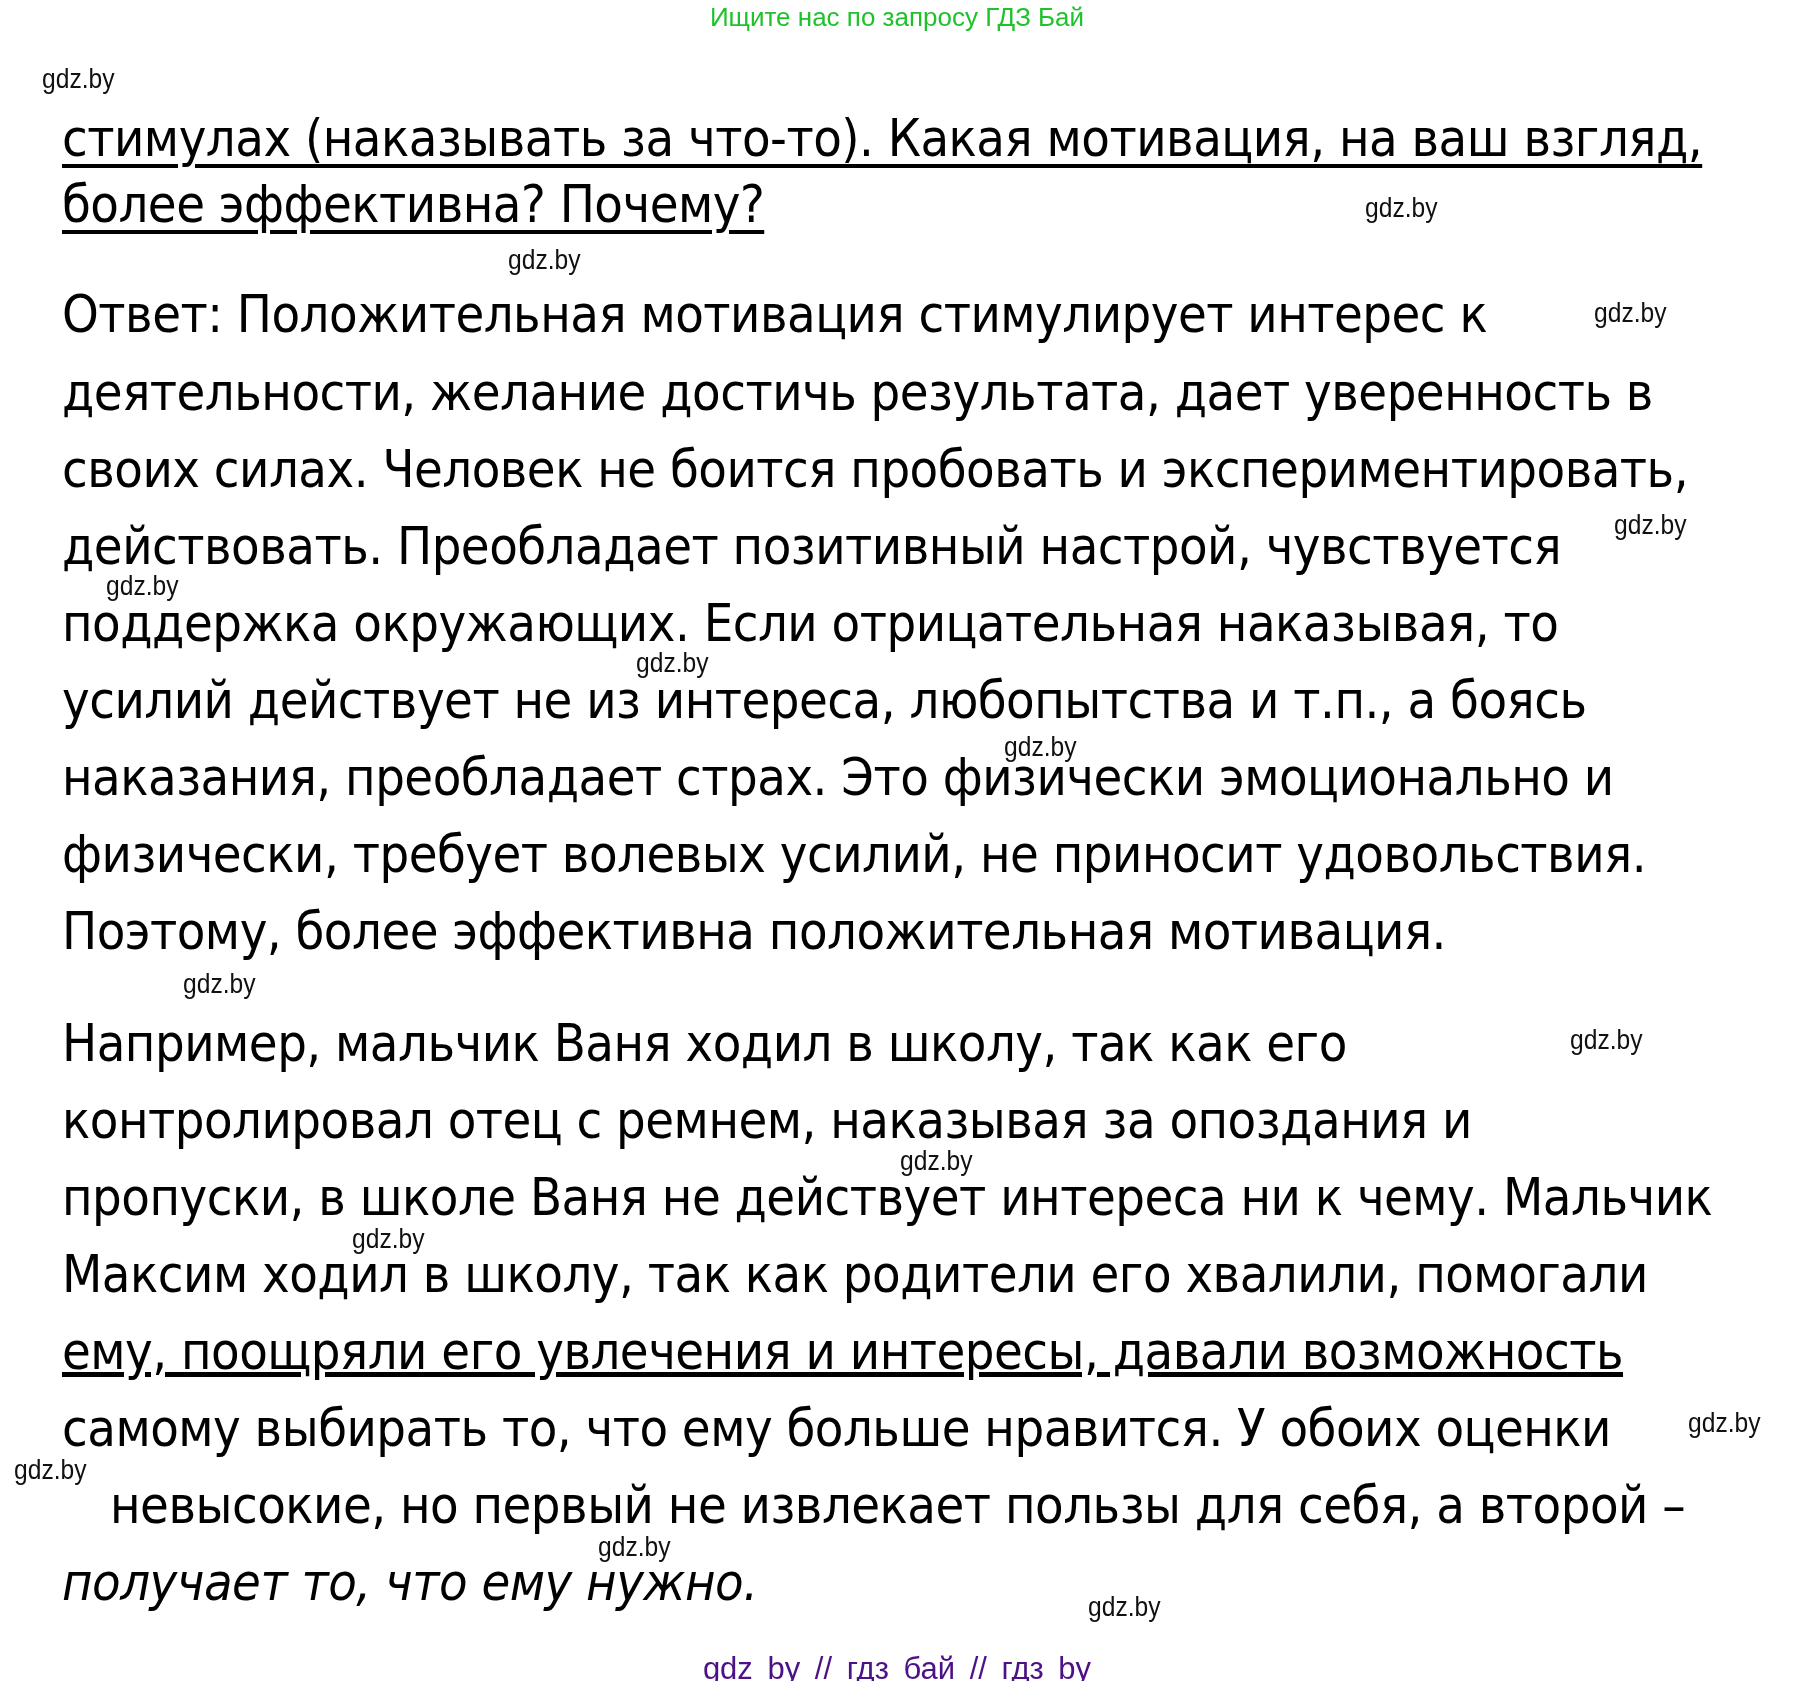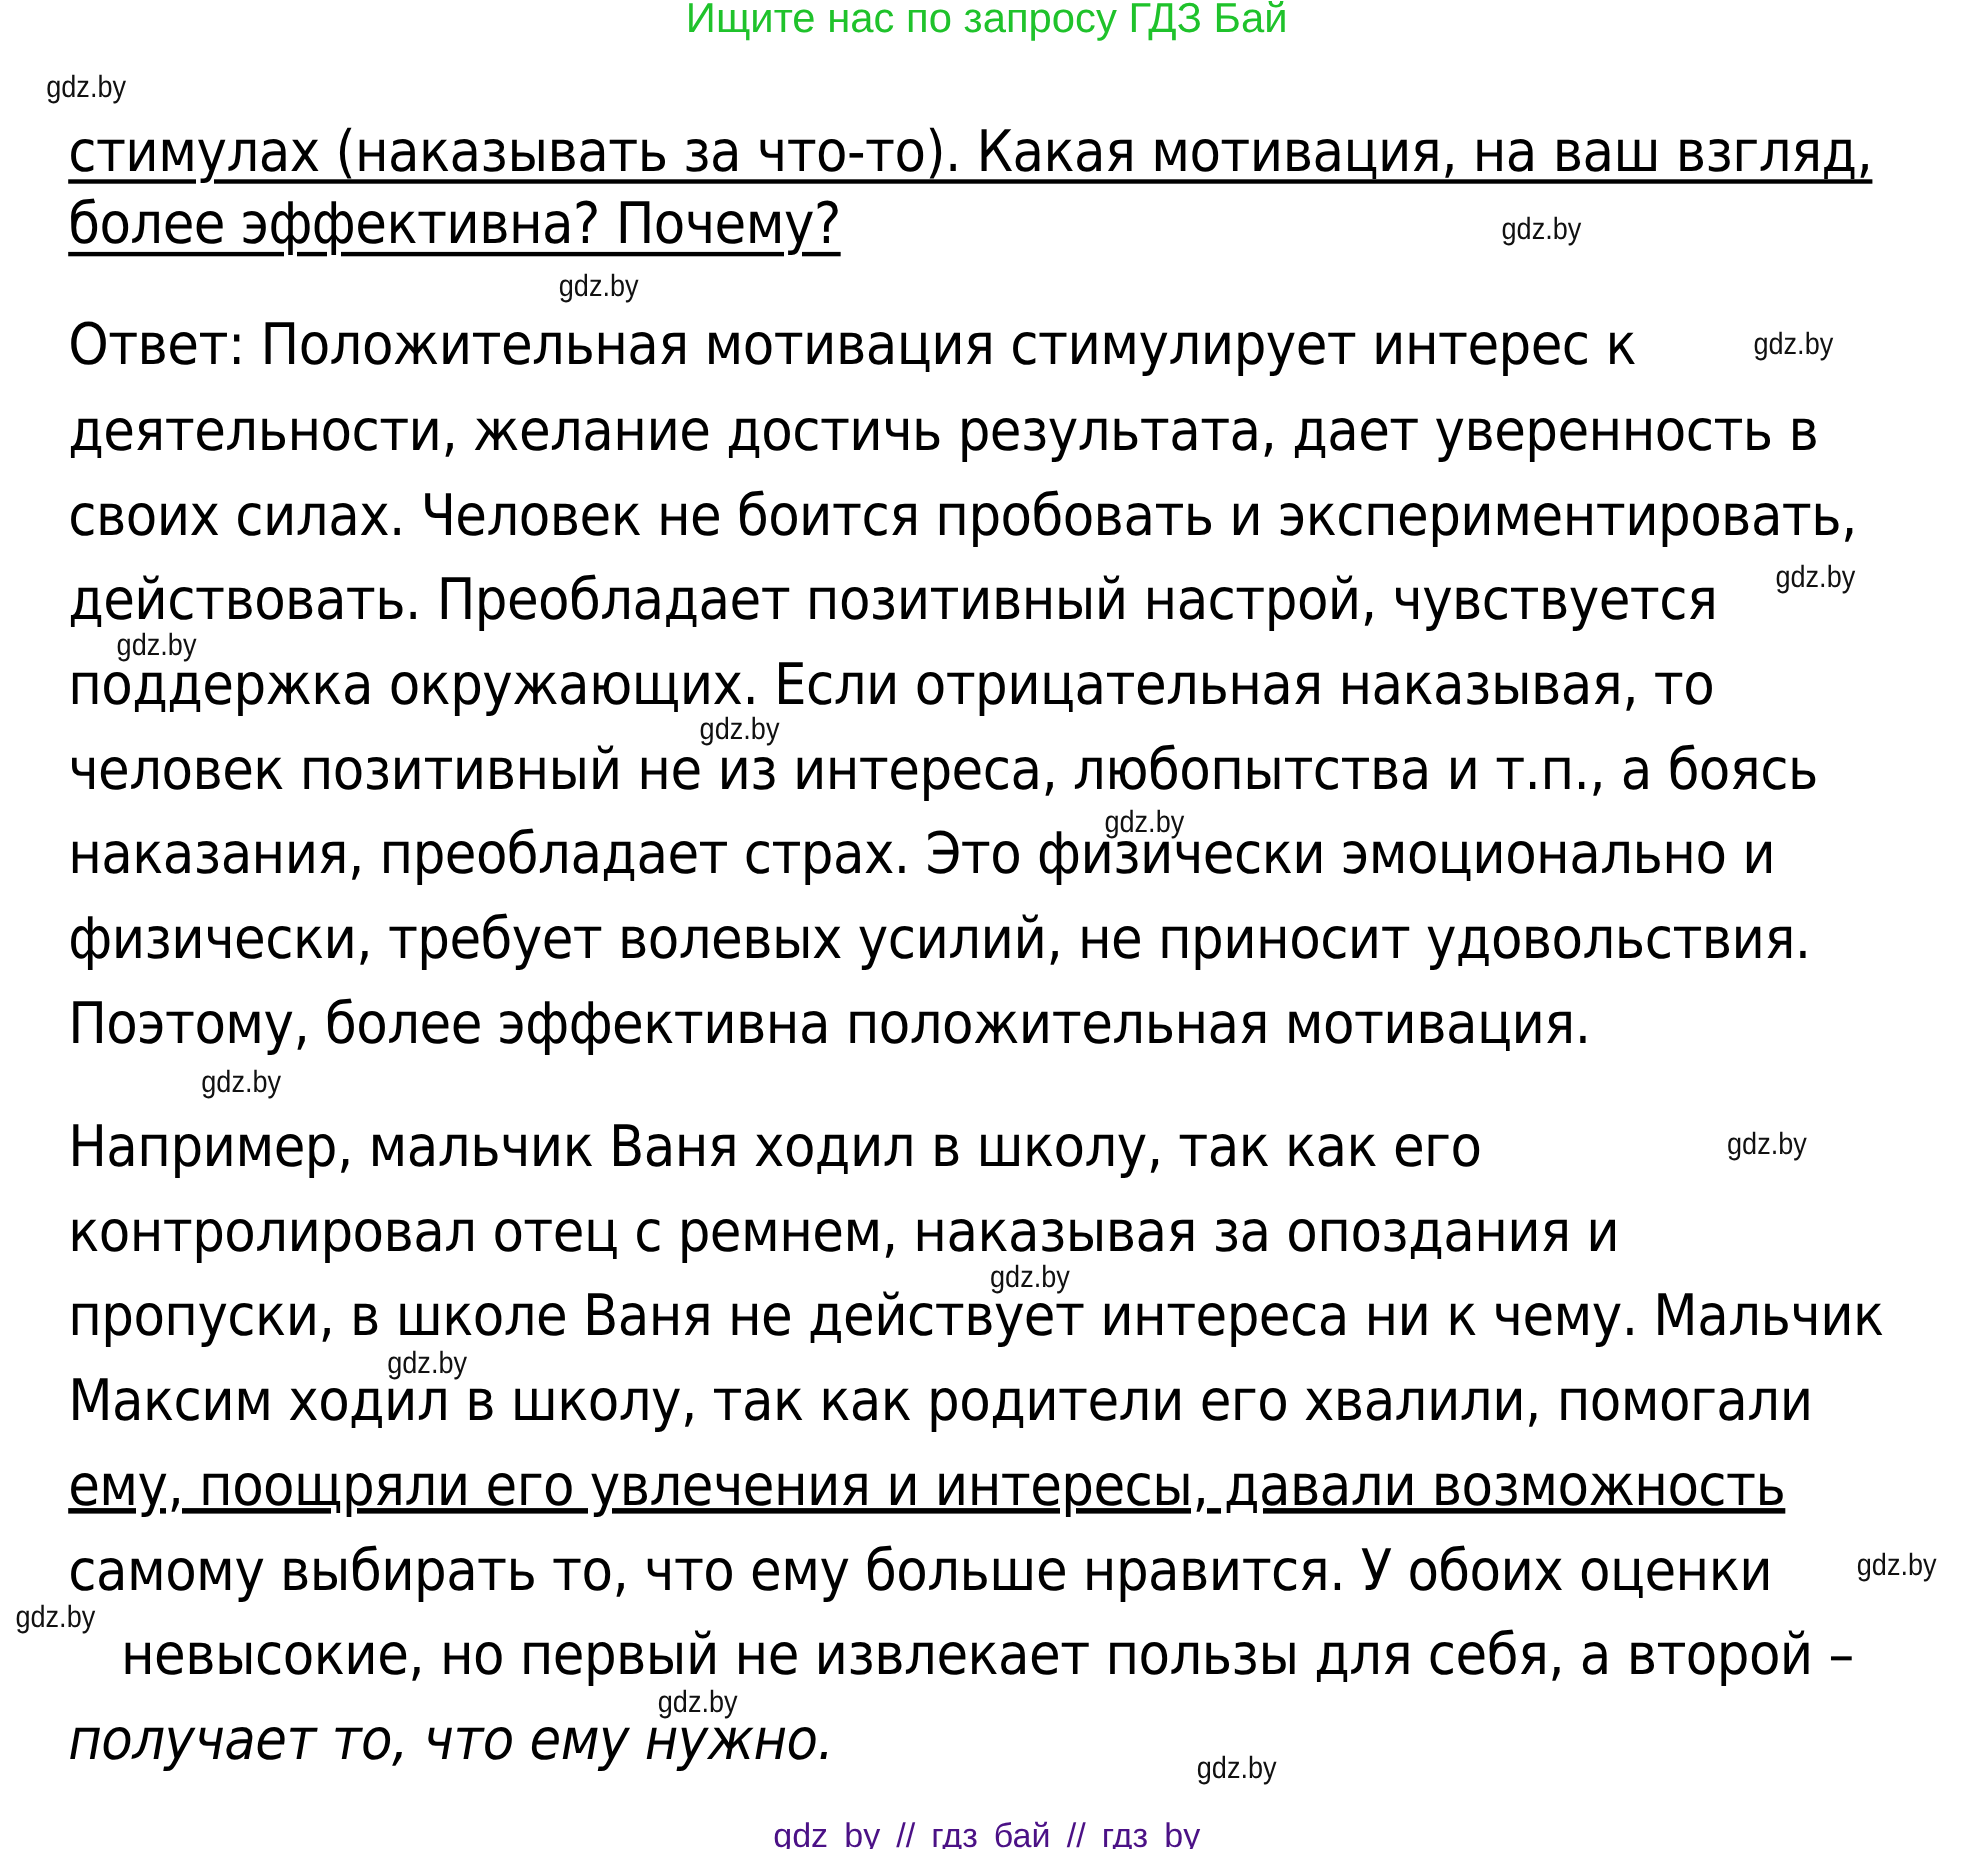"Ищите нас по запросу ГДЗ" .hdr { font-size: 38px -> 26px }
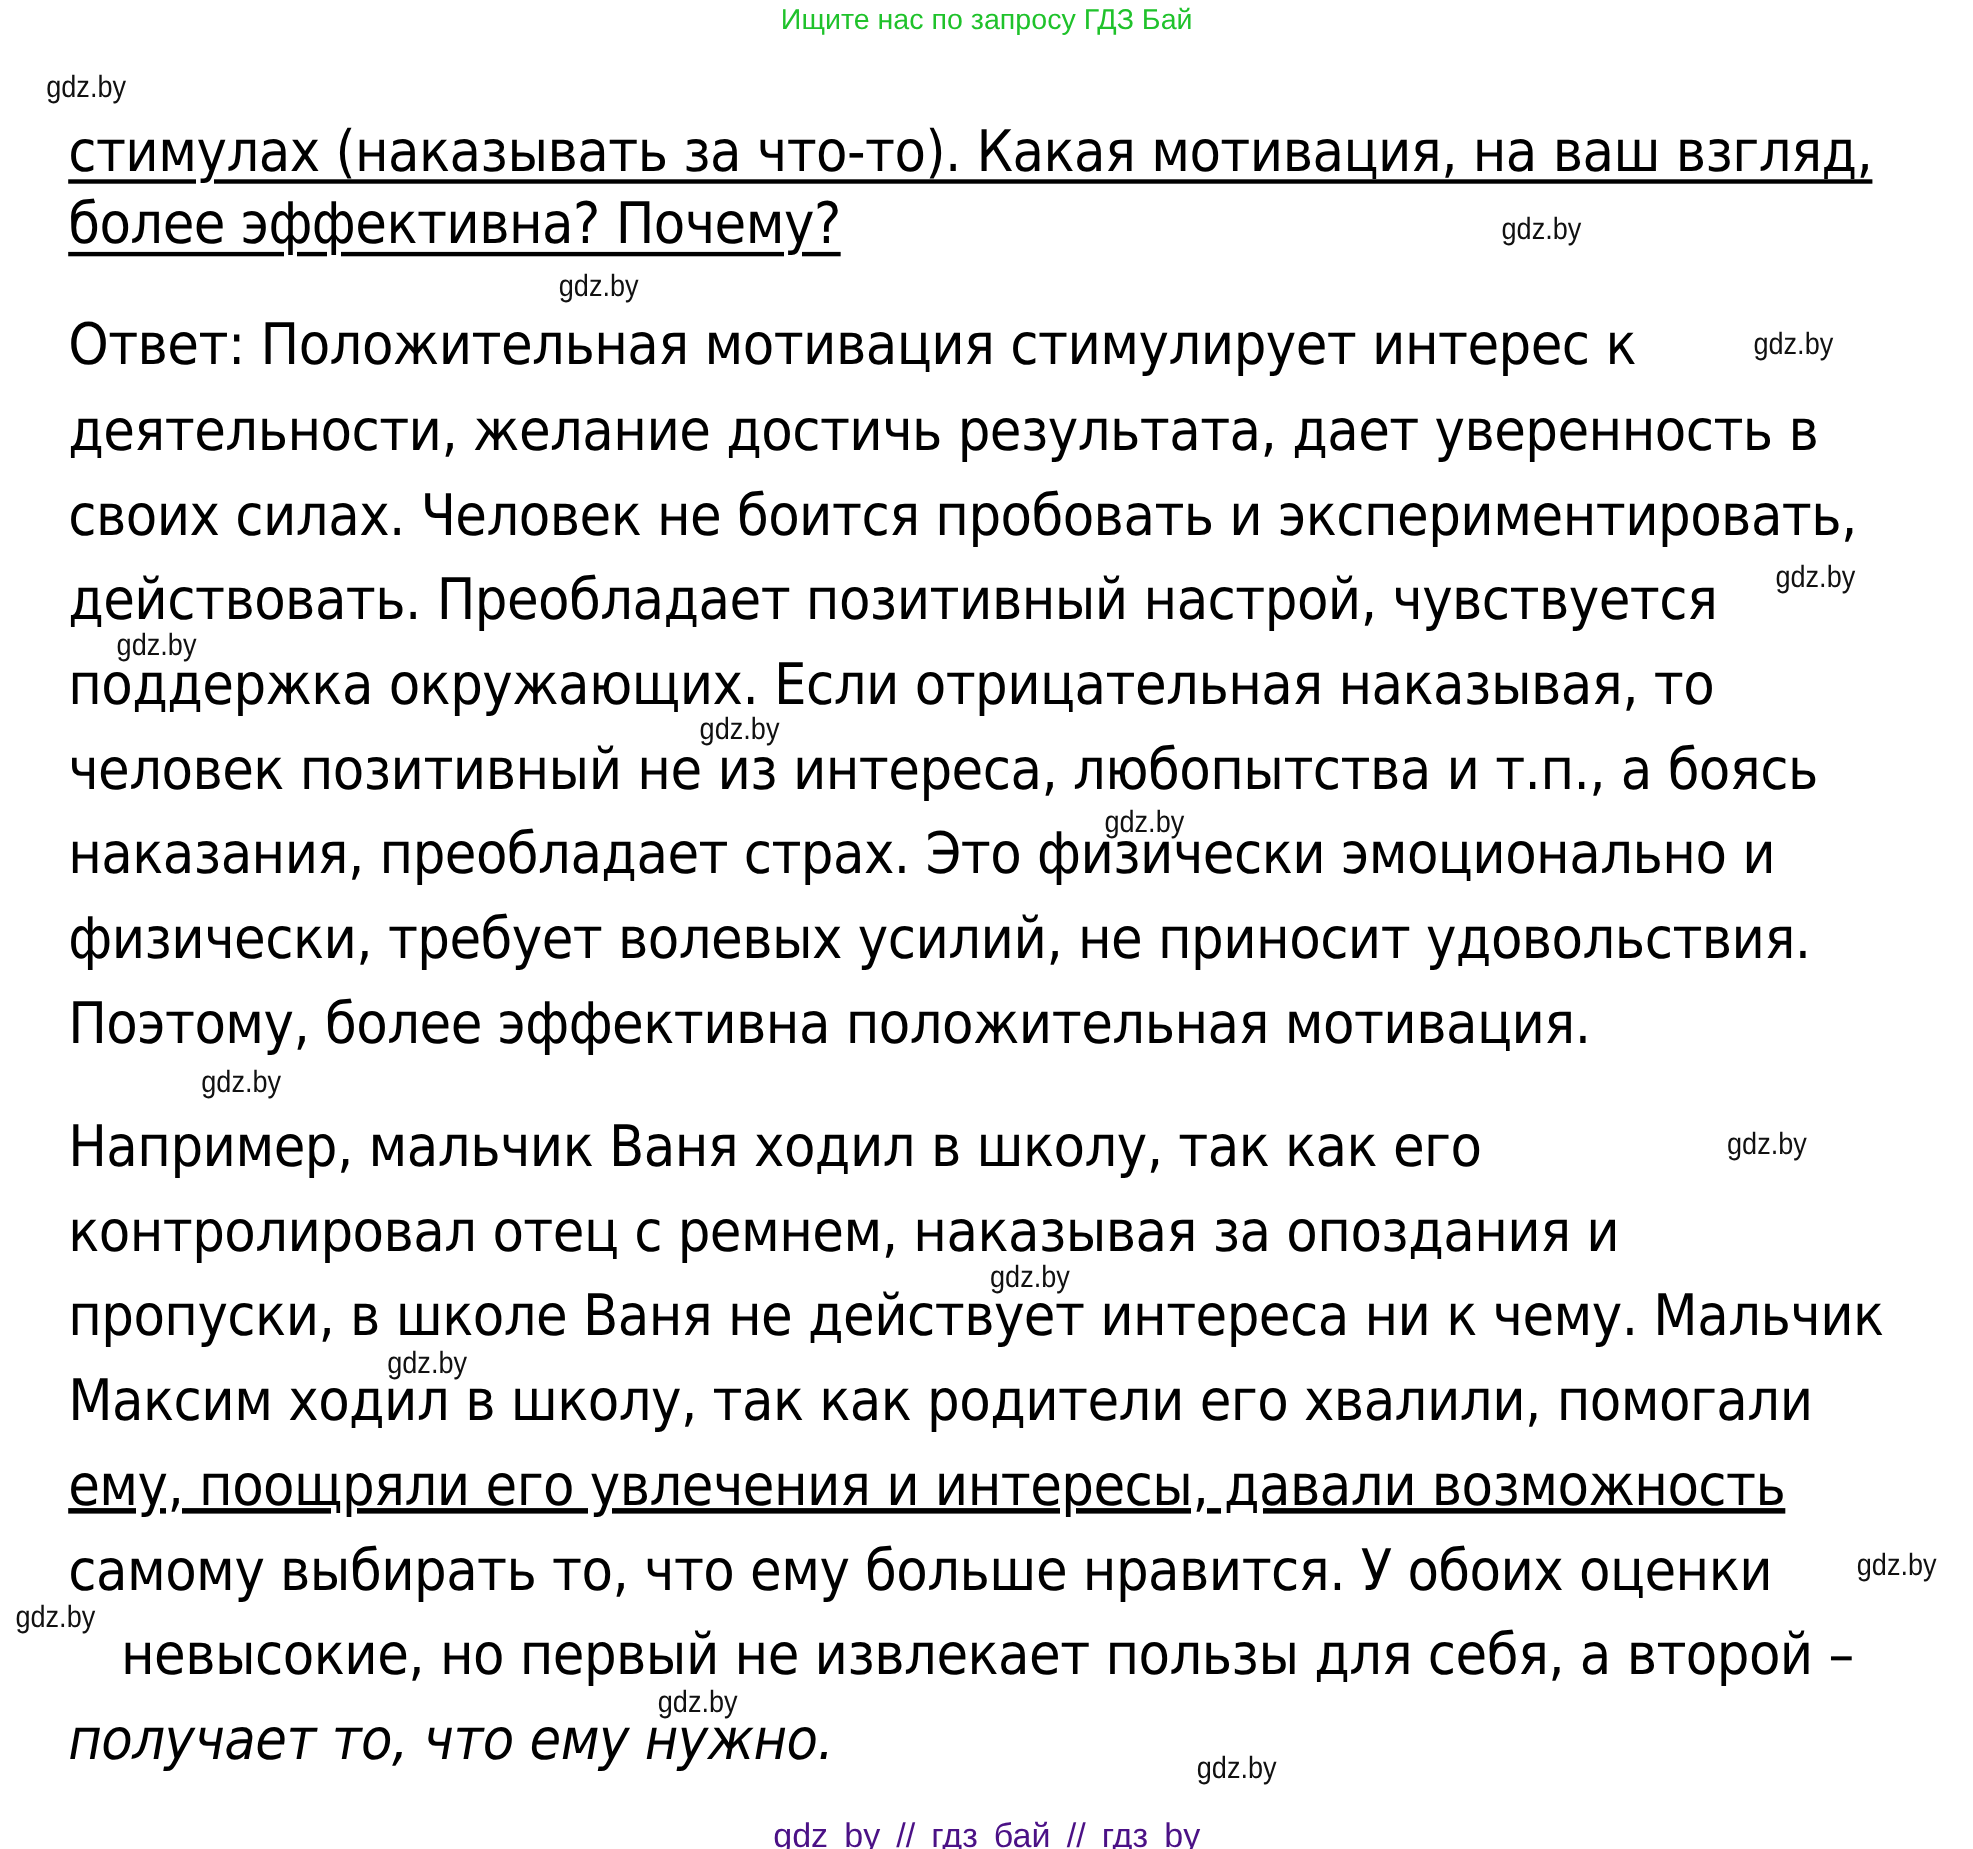"человек позитивный не из интереса," div.line { text: человек позитивный -> усилий действует }
